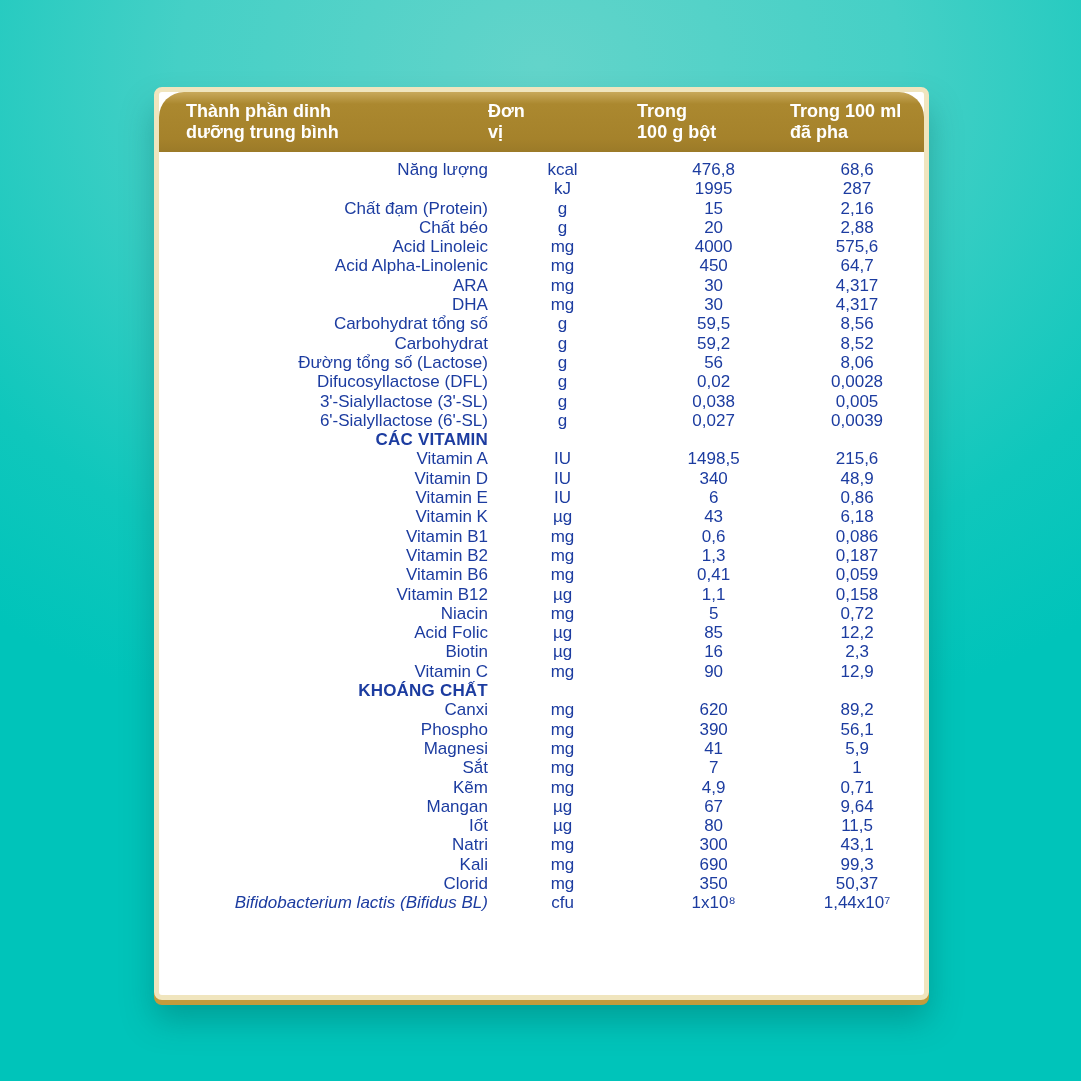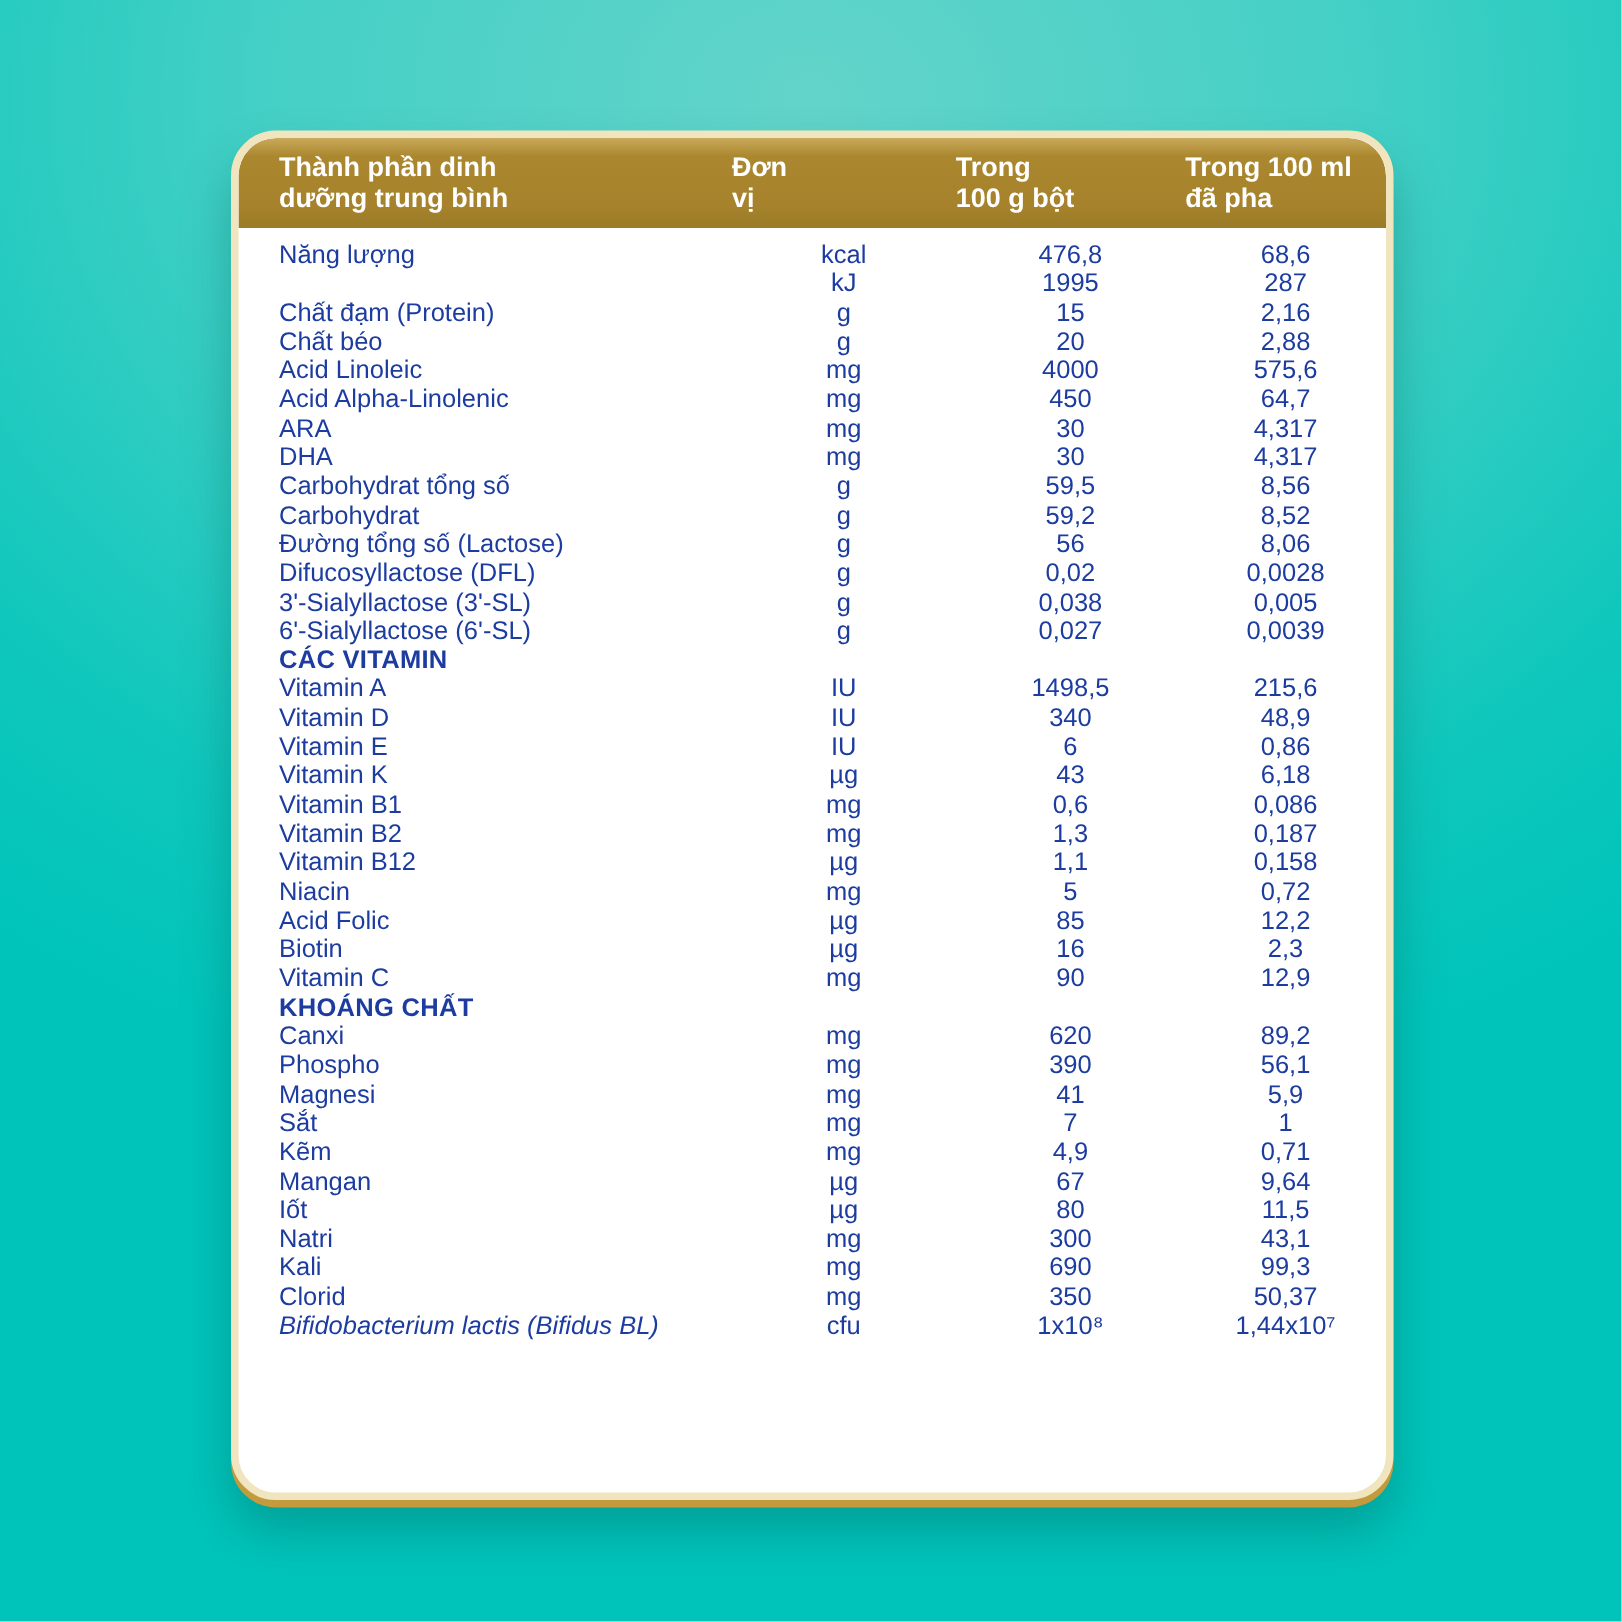"Thành phần dinh" .card { border-radius: 30px -> 8px }
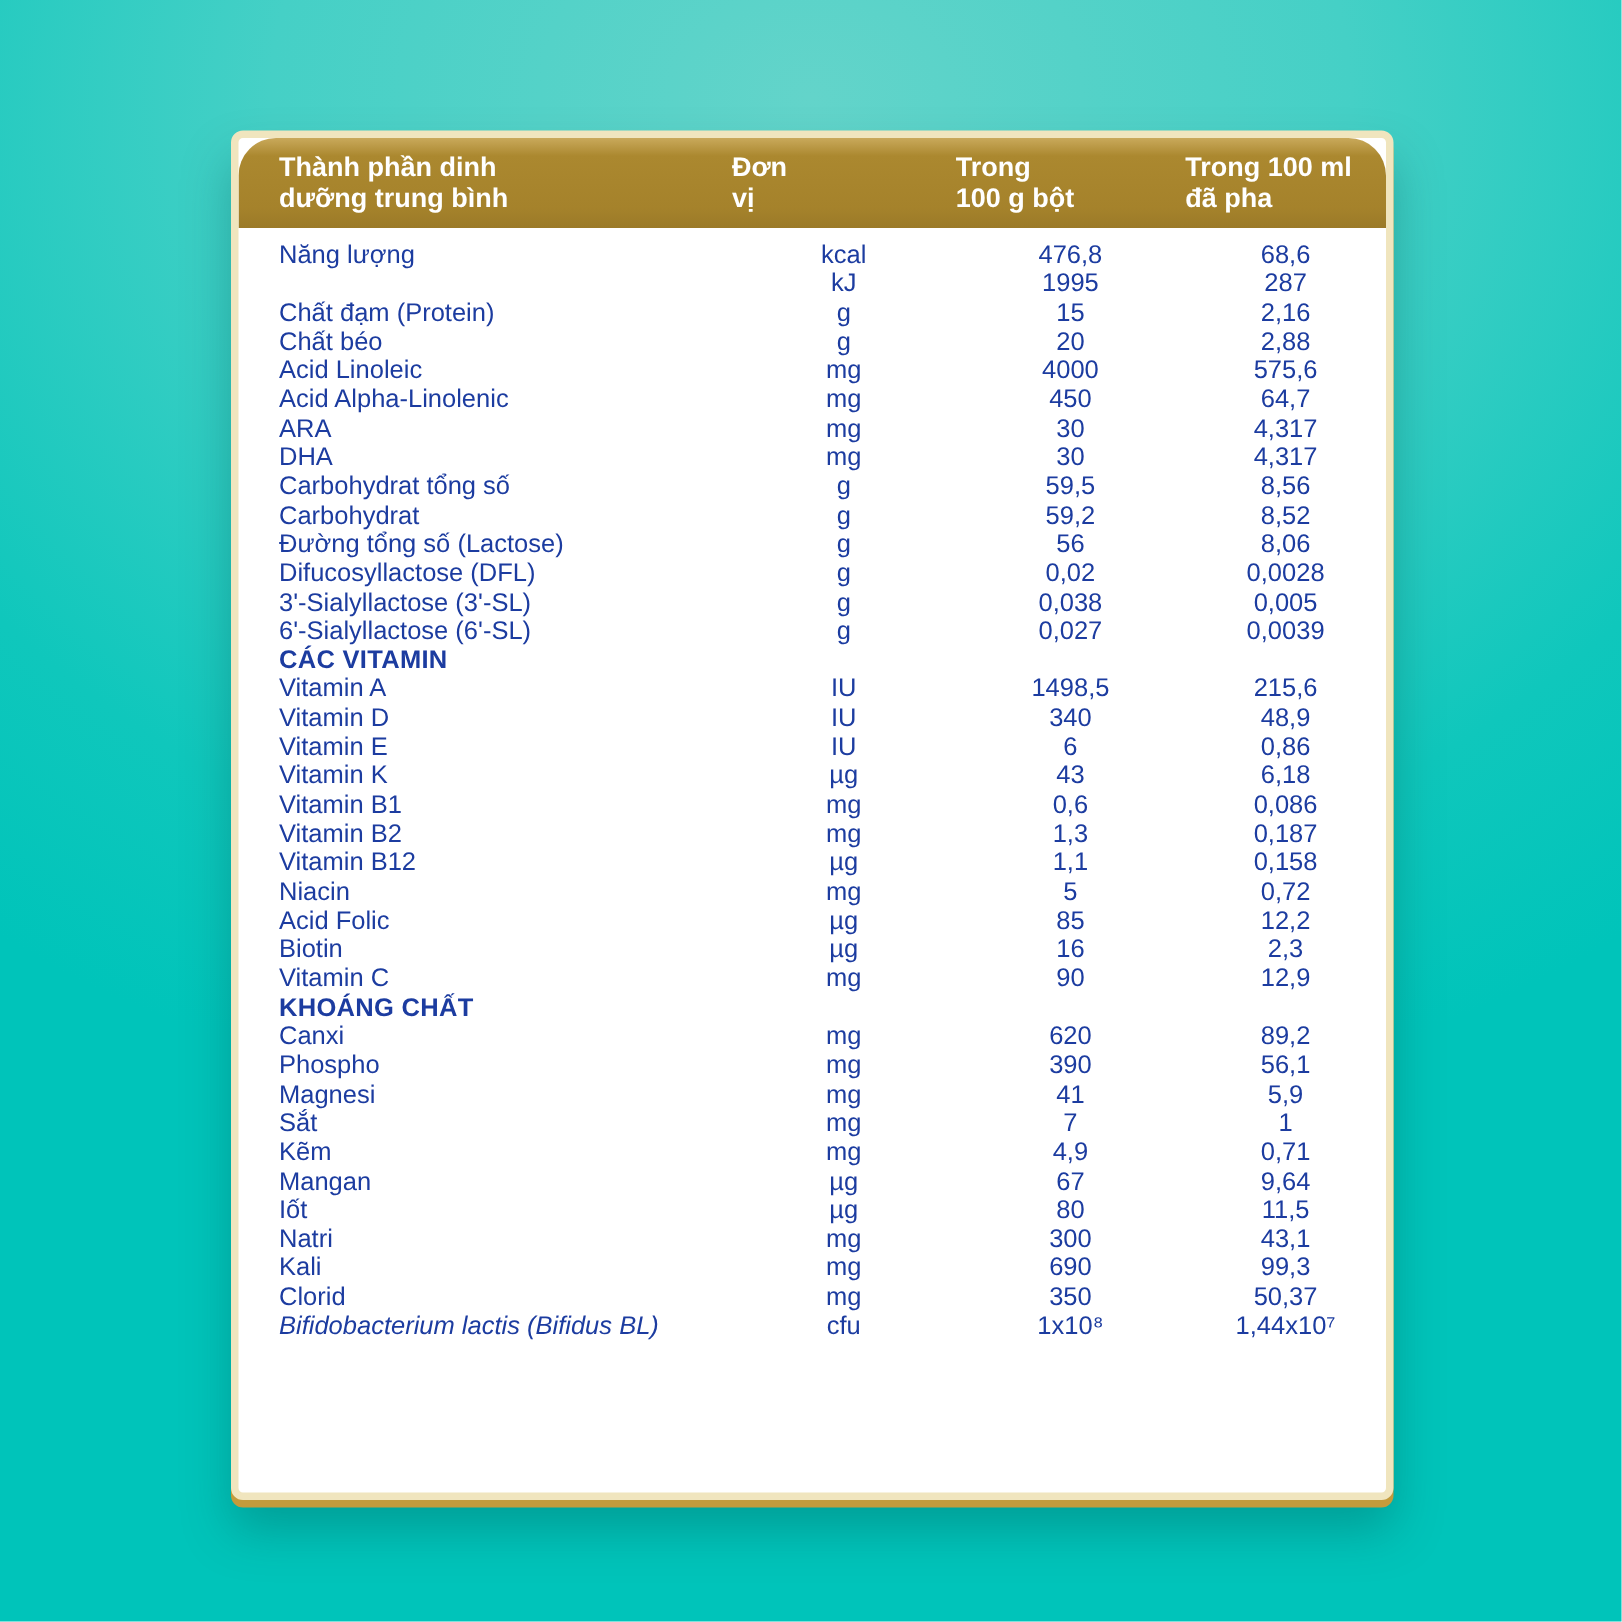"Năng lượng" td.name-cell { text-align: left -> right }
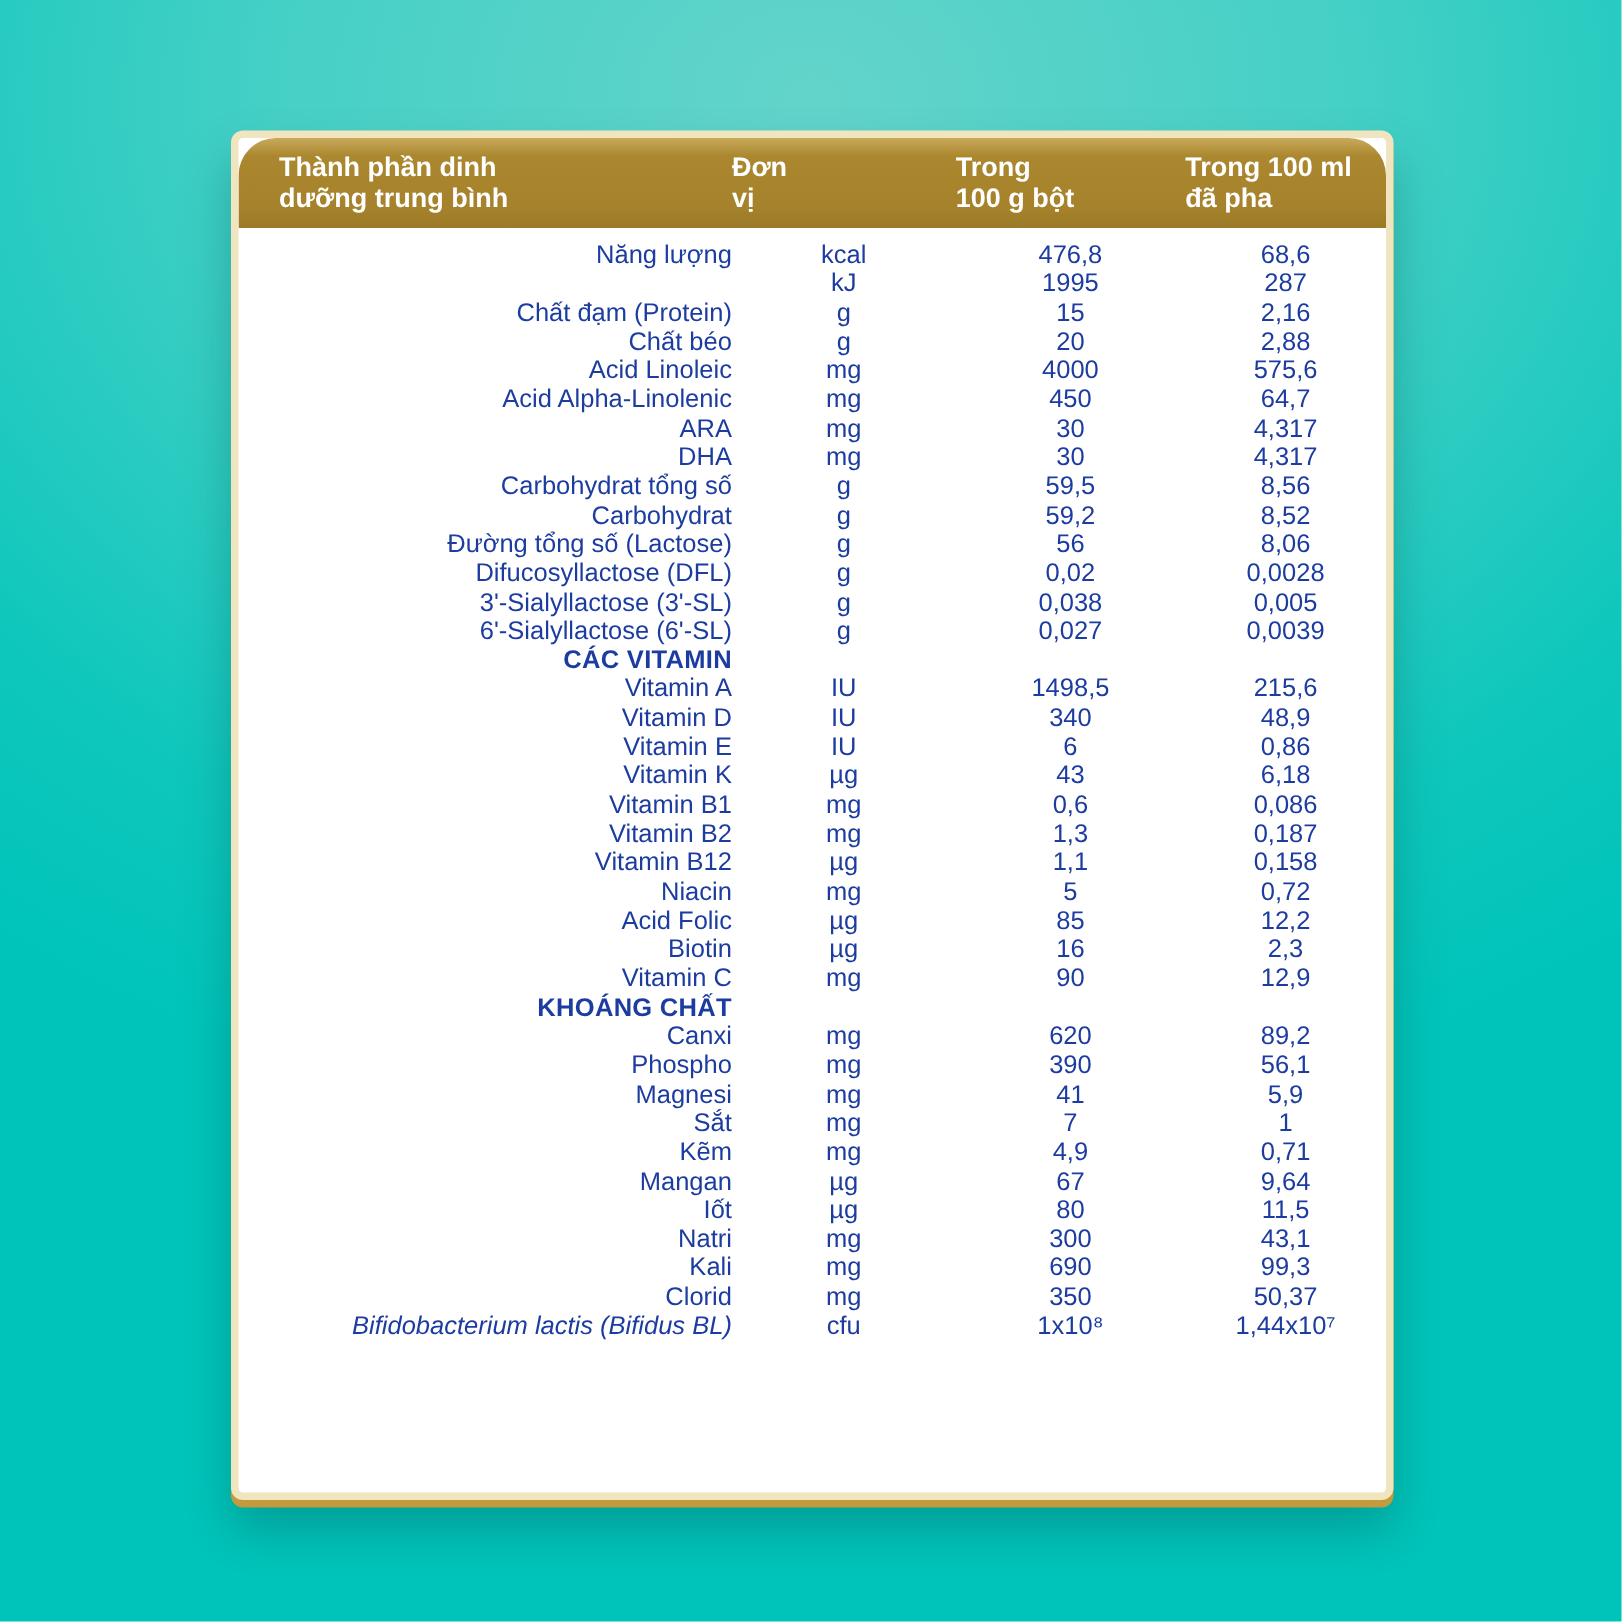"Vitamin B6" tr.item { html: none -> <tr> <td>Vitamin B6</td> <td>mg</td> <td>0,41</td> <td>0,059</td> </tr> }
